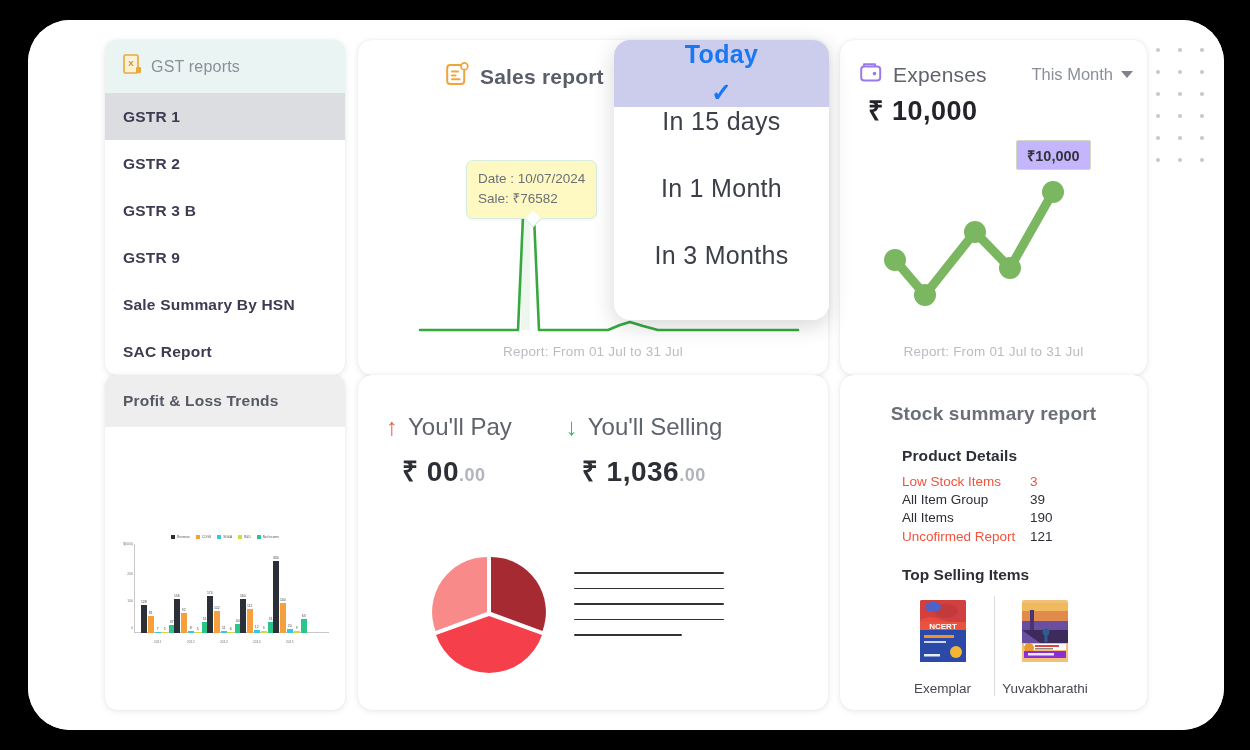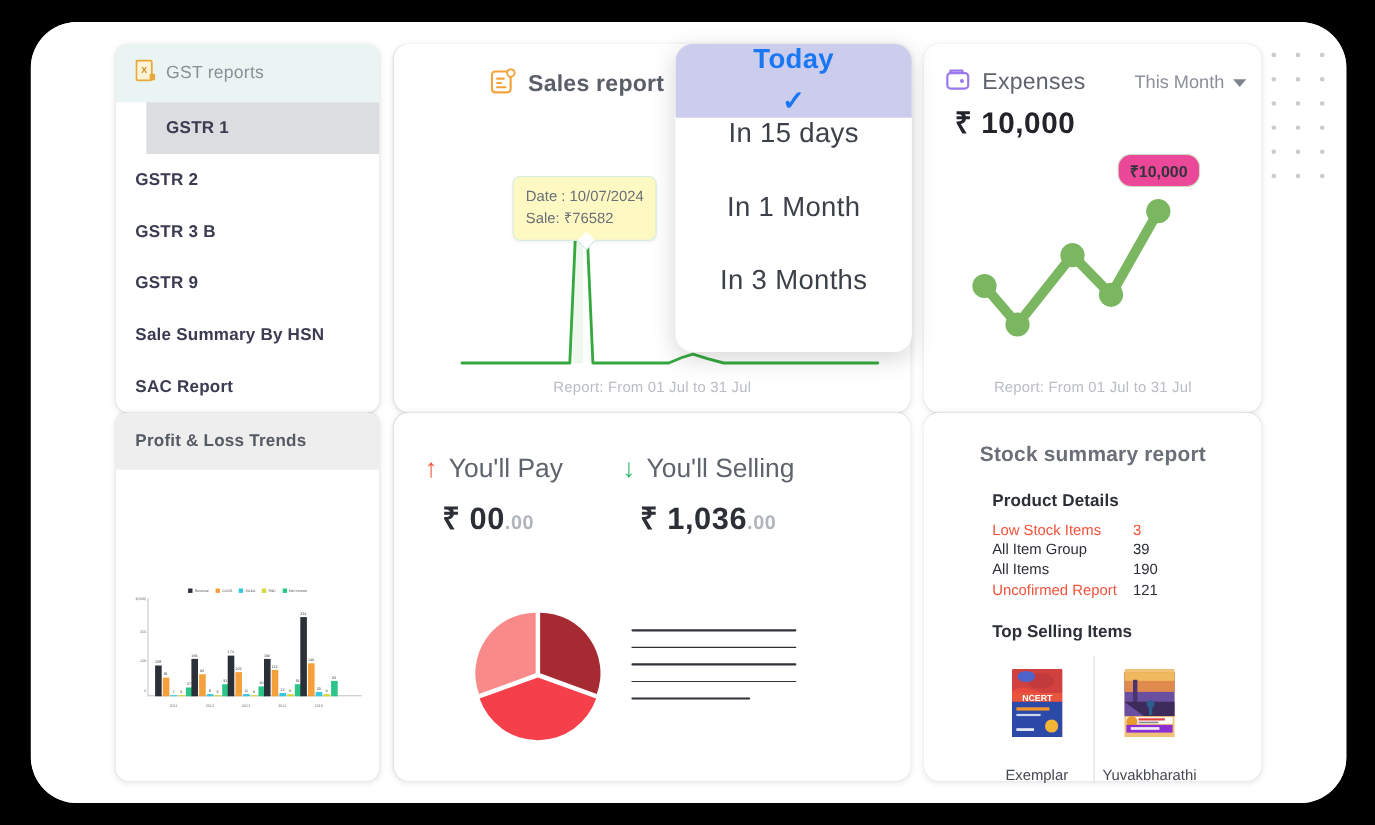"GSTR 1" .gst-item.active { margin-left: 28px -> none }
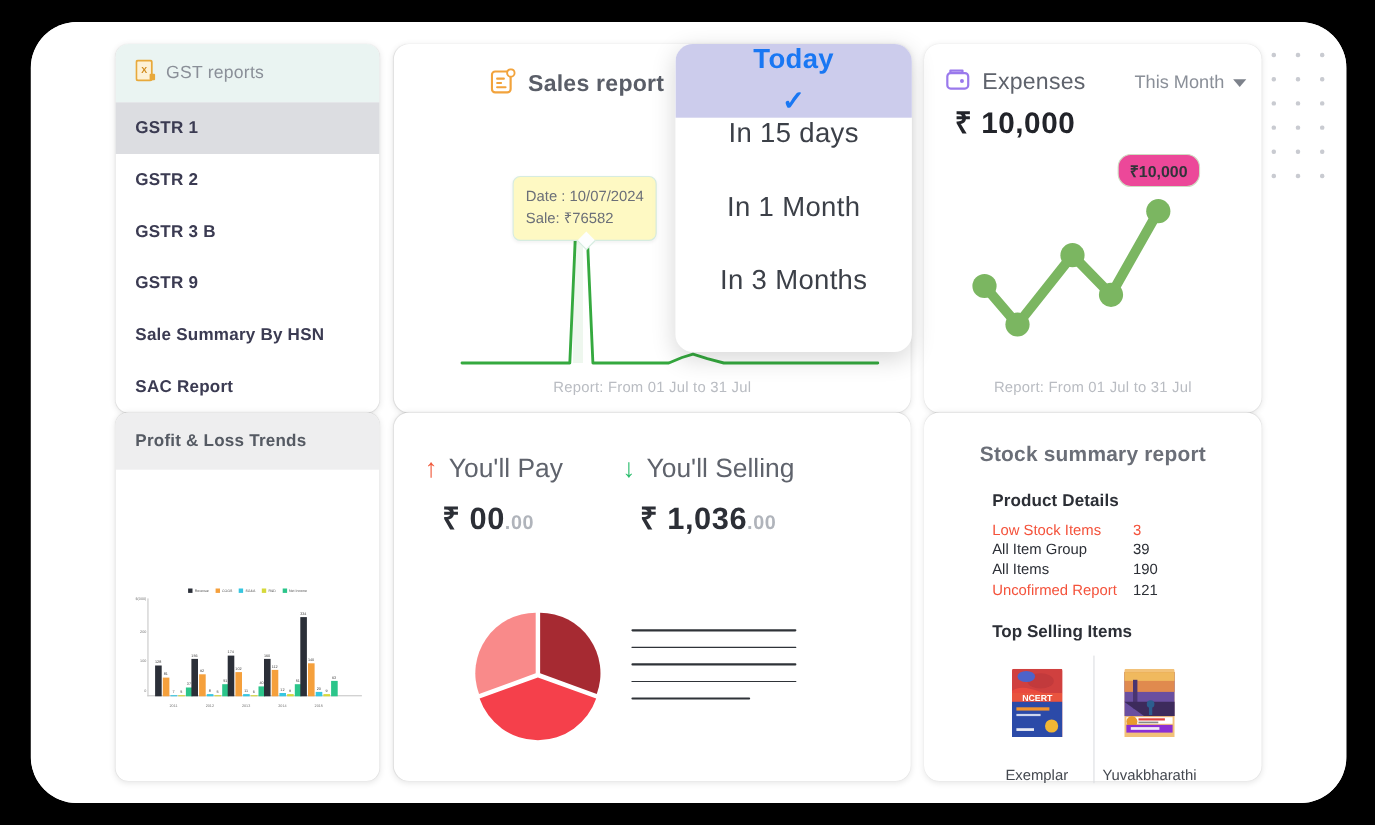"₹10,000" .exp-badge { background: #ec4899 -> #c4b5fd; border-radius: 12px -> 2px }
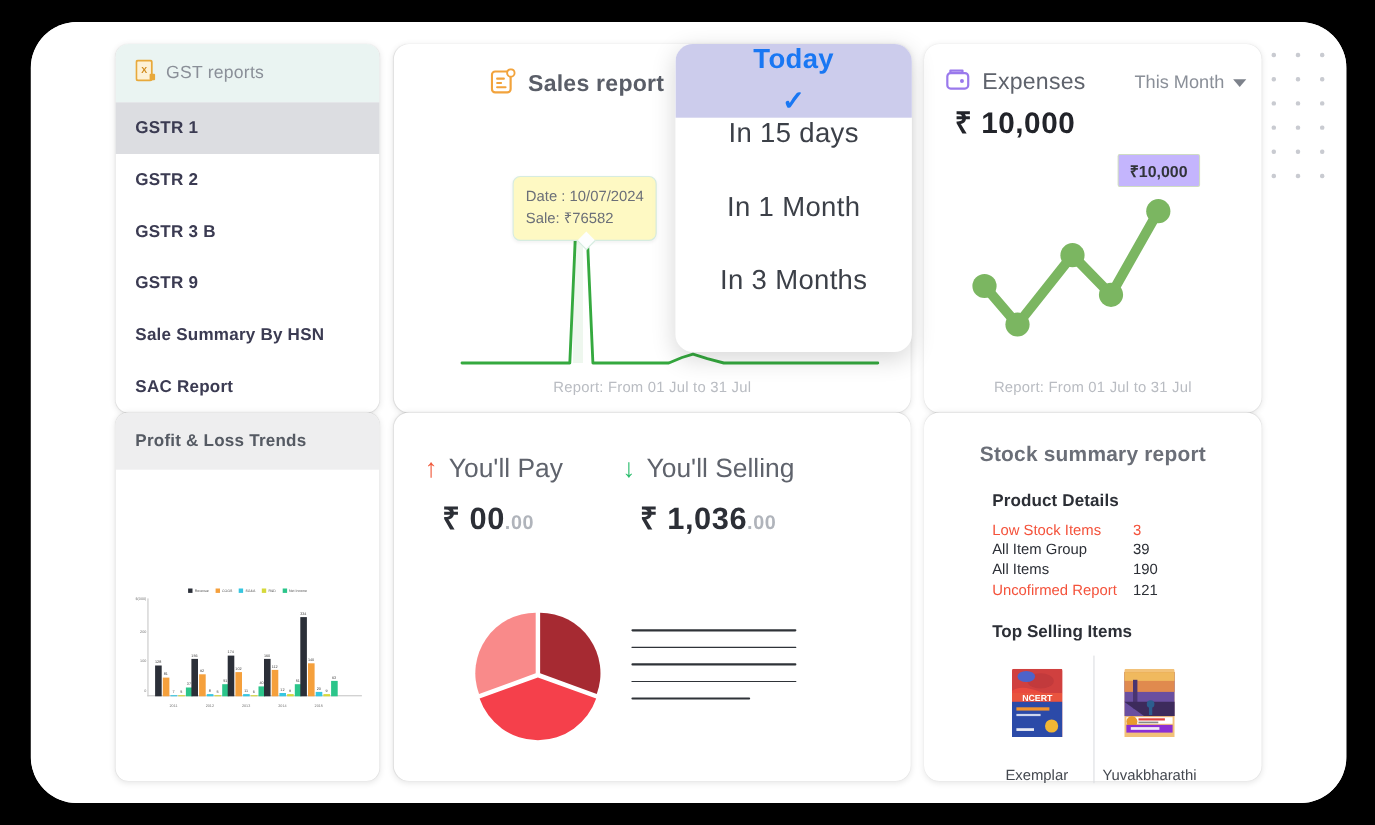"NCERT" .thumb { margin: 12px auto -> 4px auto }
